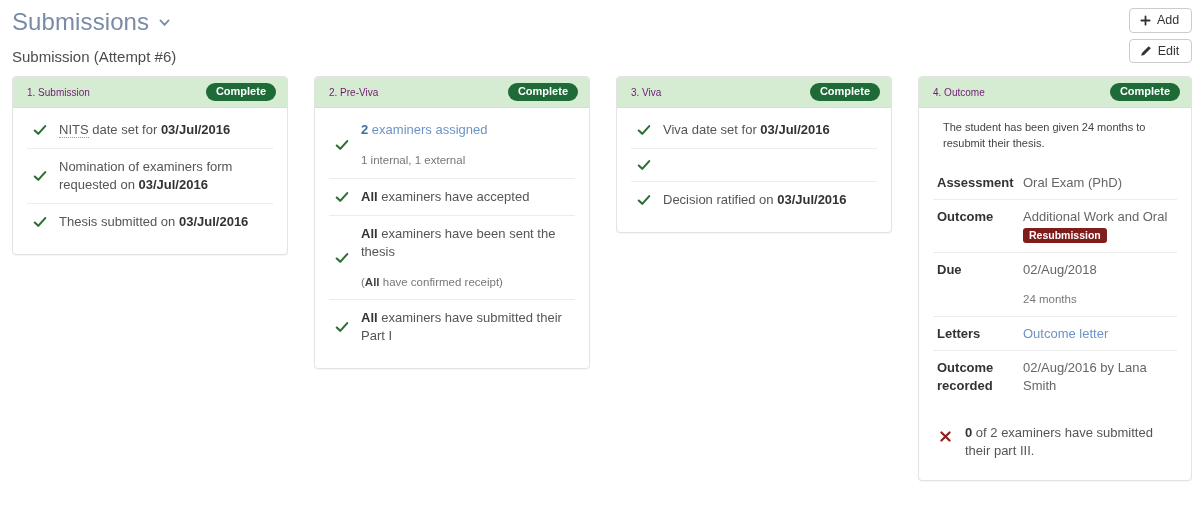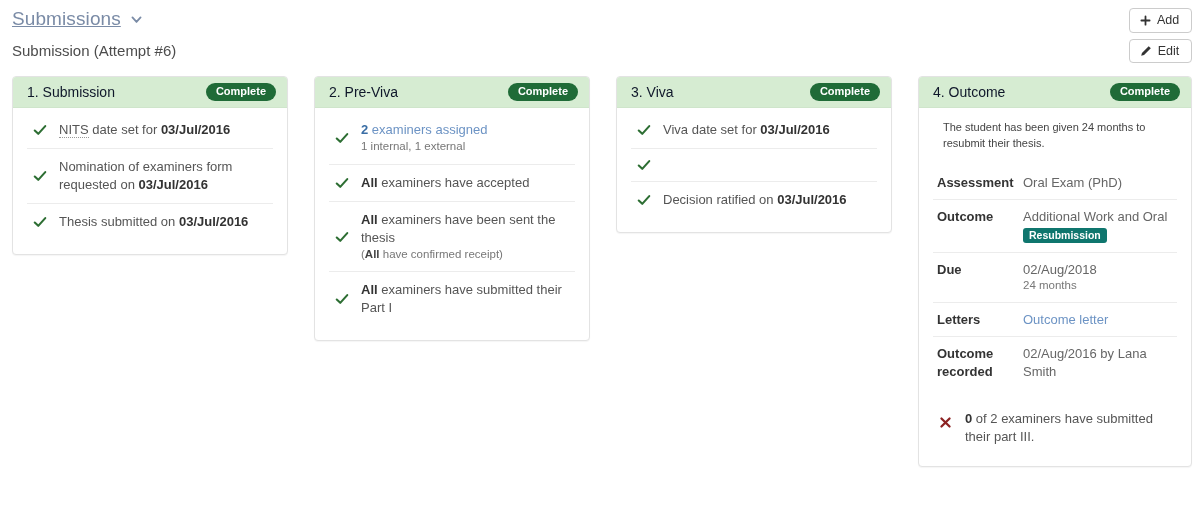"Submissions" .page-title { font-size: 19px -> 24px; text-decoration: underline -> none }
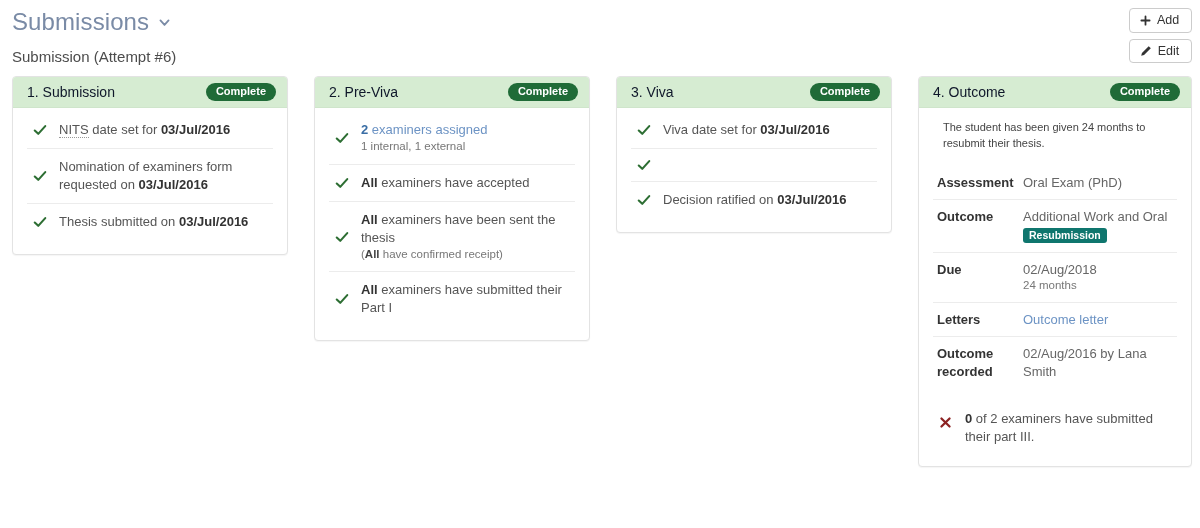"1. Submission" .card-title { color: #0f172a -> #701a75; font-size: 14px -> 10px }
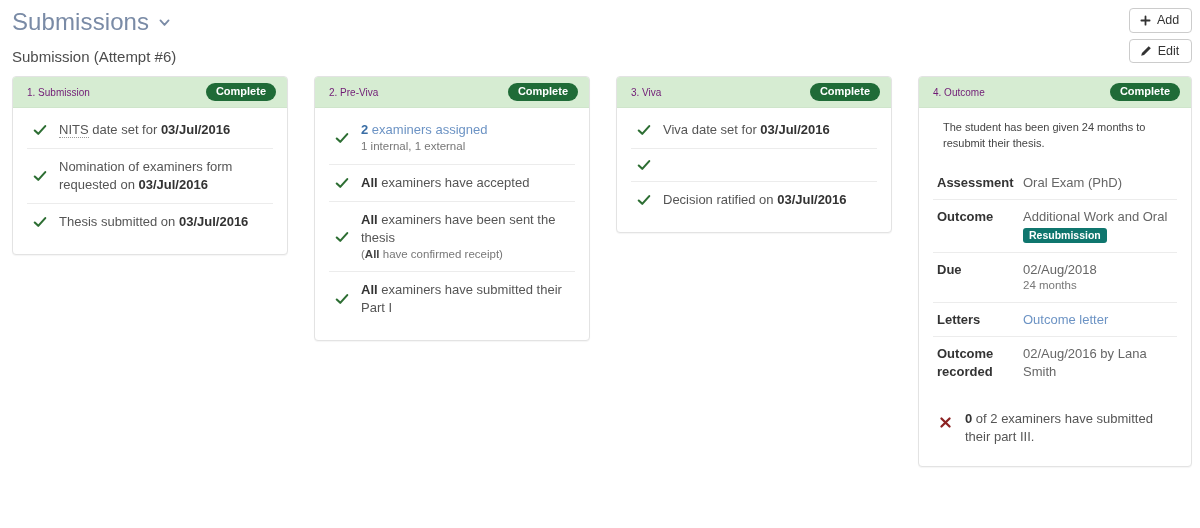"1 internal, 1 external" .sub { margin-top: 0 -> 14px }
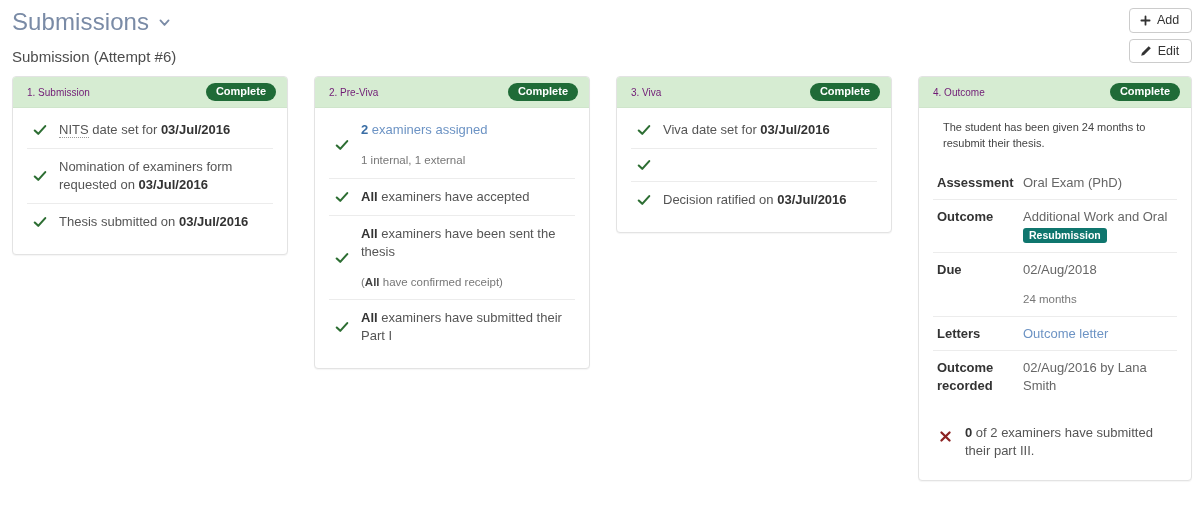"Resubmission" .badge-warn { background: #0f766e -> #7f1d1d }
